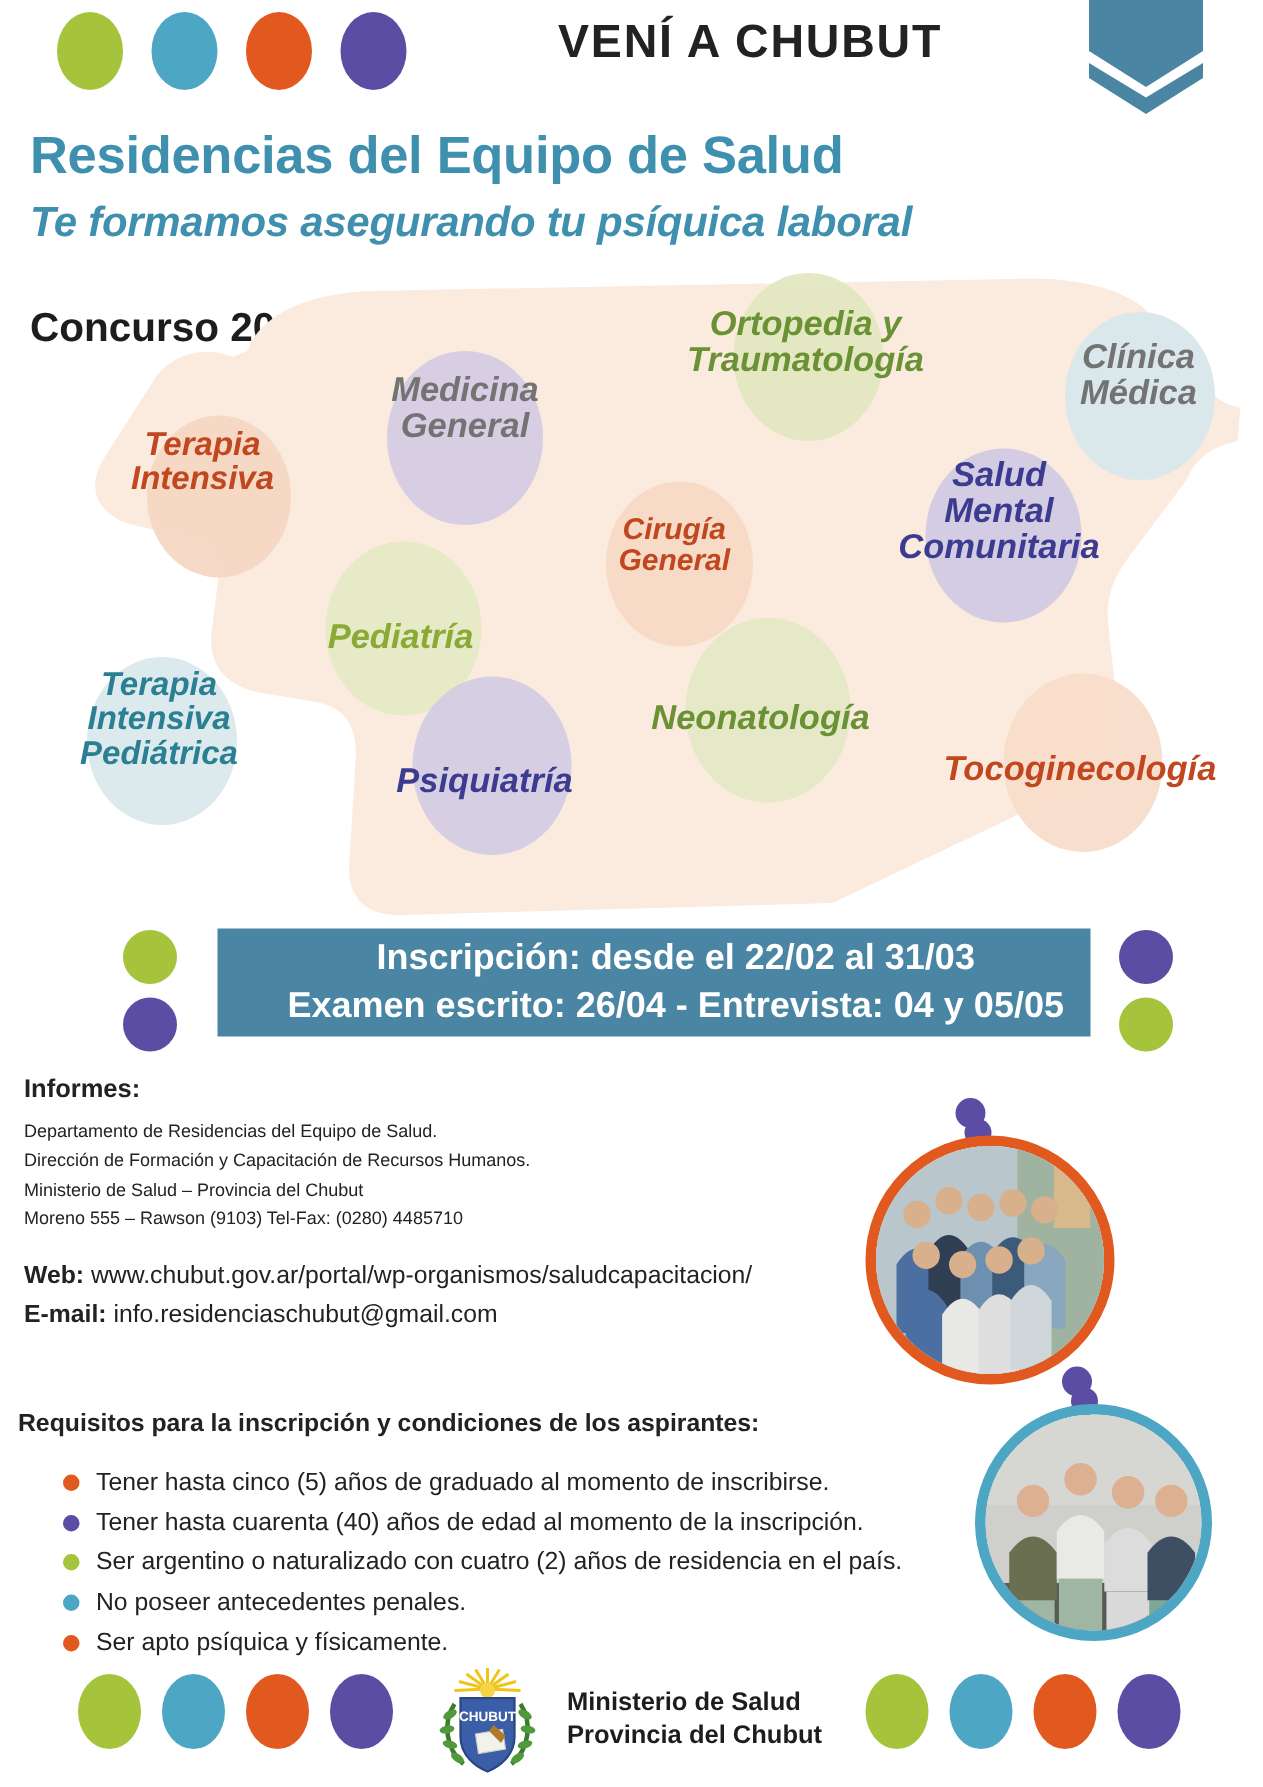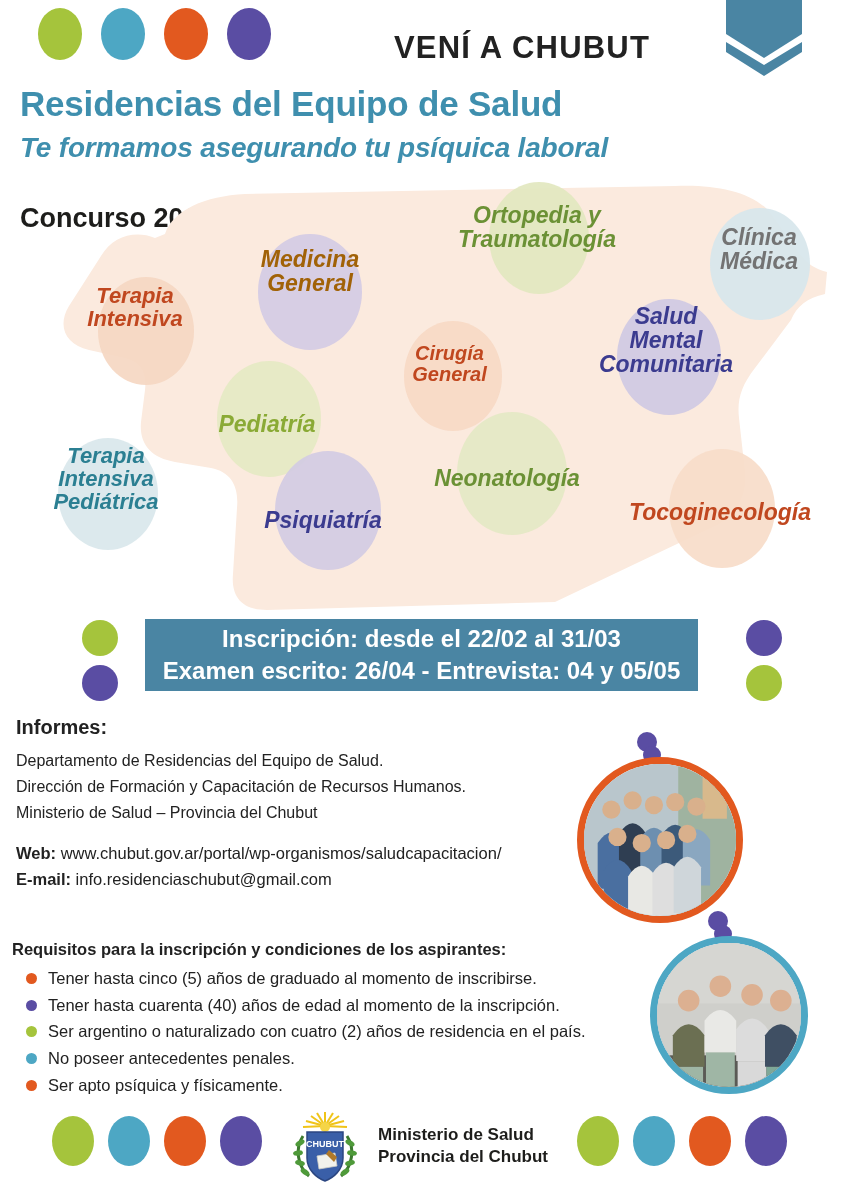"VENÍ A CHUBUT" .veni { text-align: center -> none; top: 30px -> 10px }
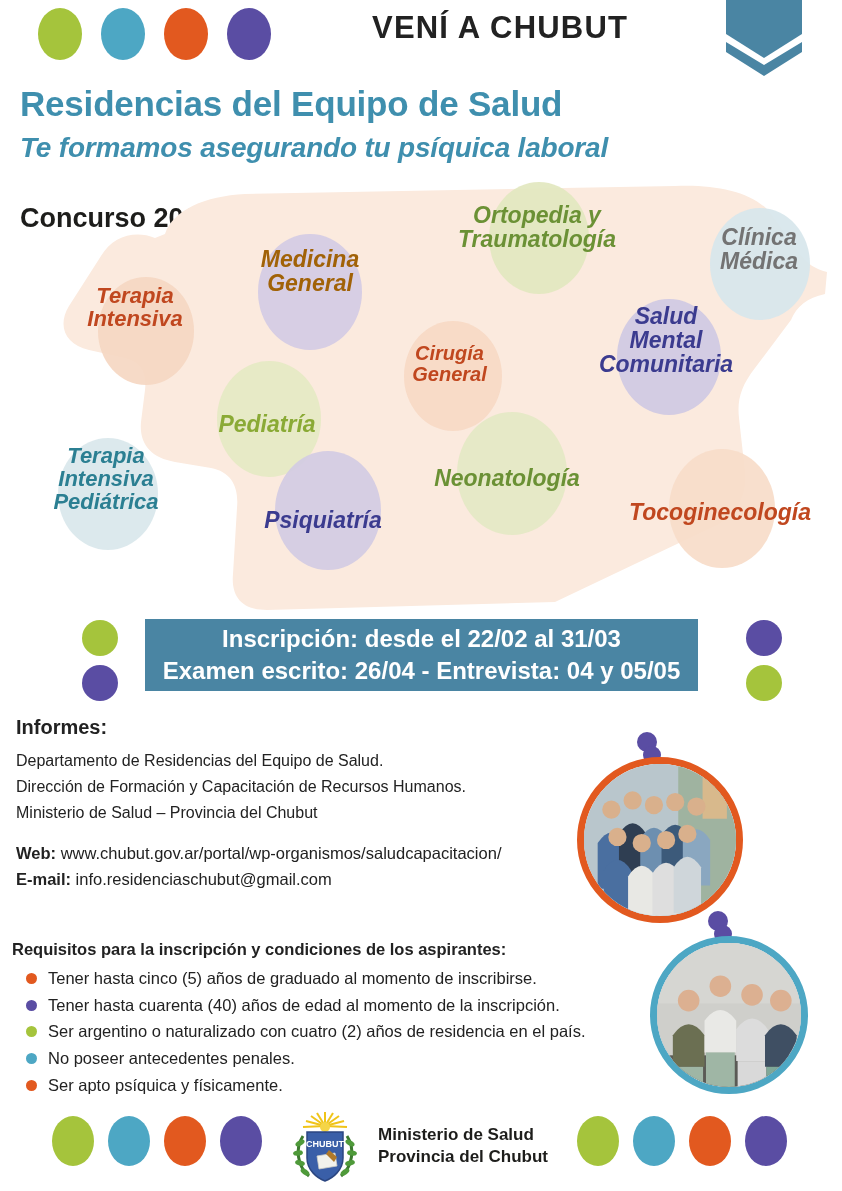"Medicina" div.lab { color: #a16207 -> #737373 }
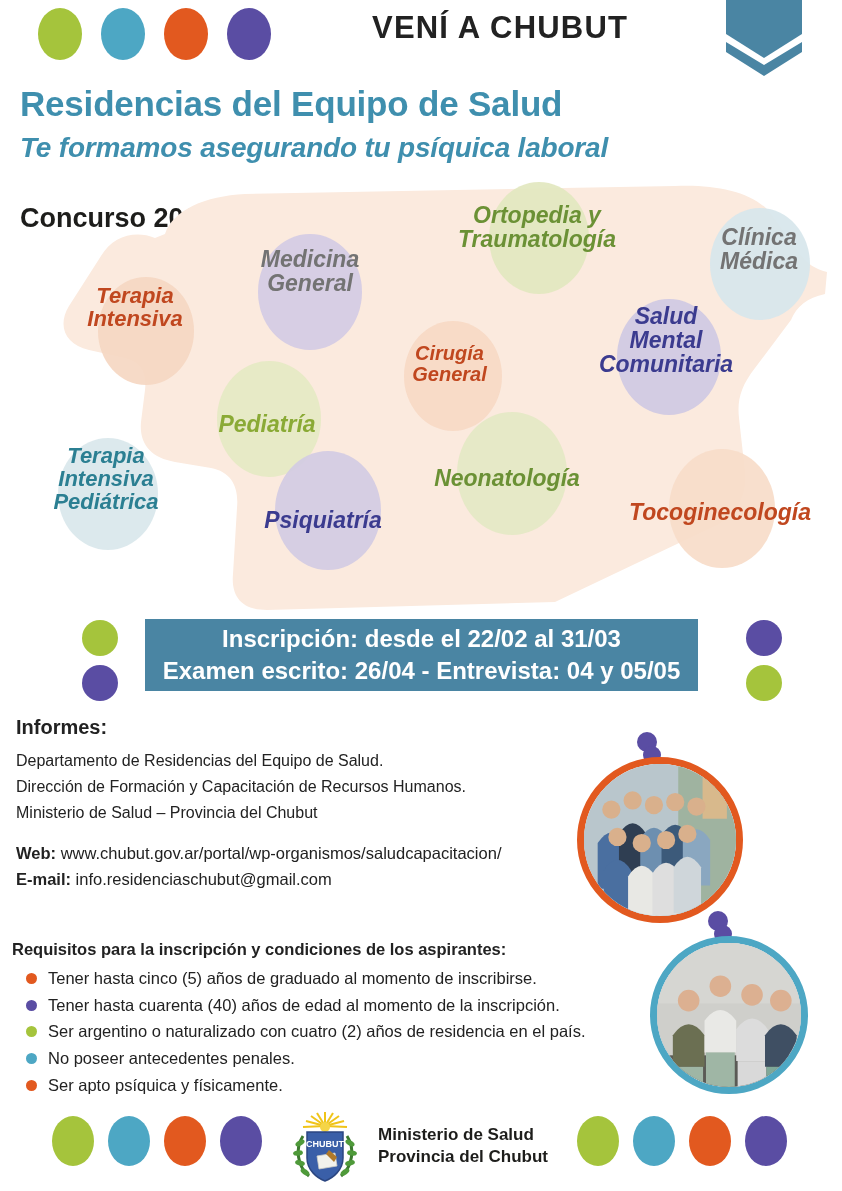"Inscripción: desde el 22/02 al" .banner { padding-left: none -> 29px }
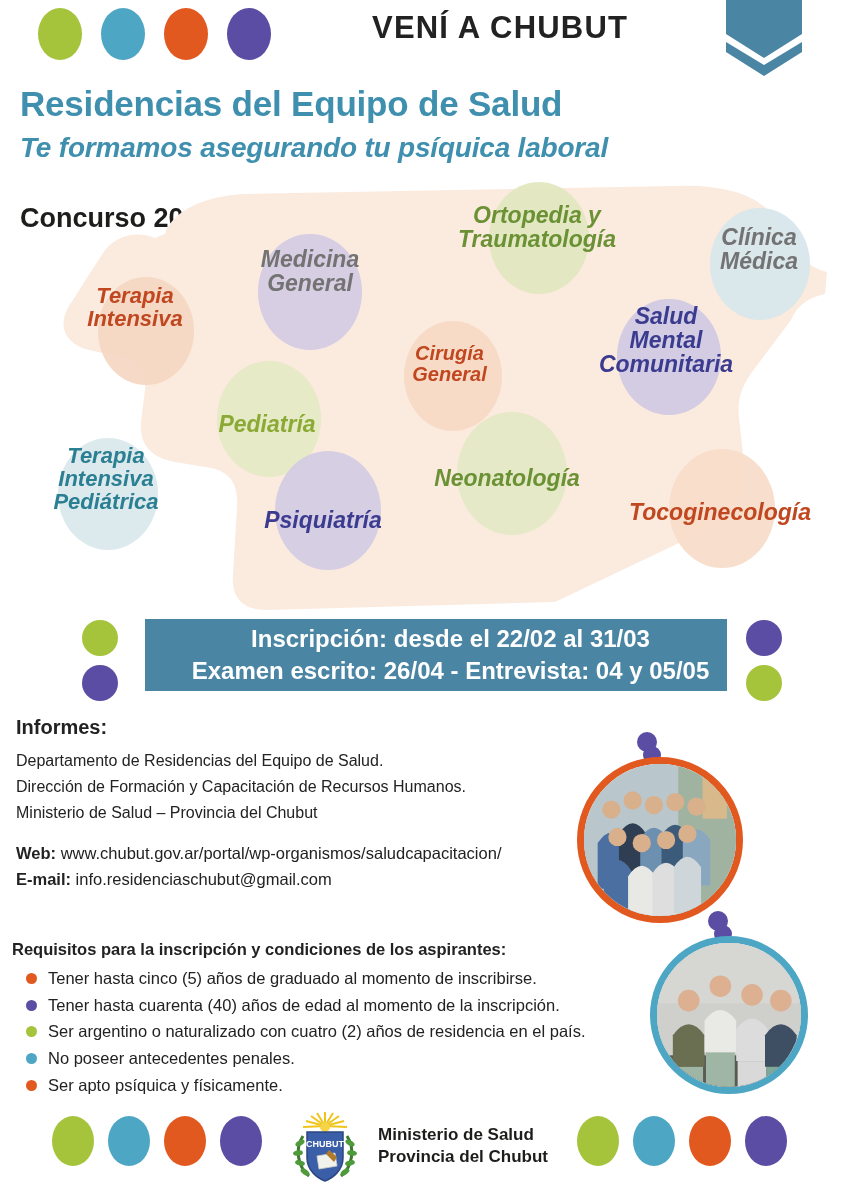"Informes:" .informes .h { font-size: 20px -> 17px }
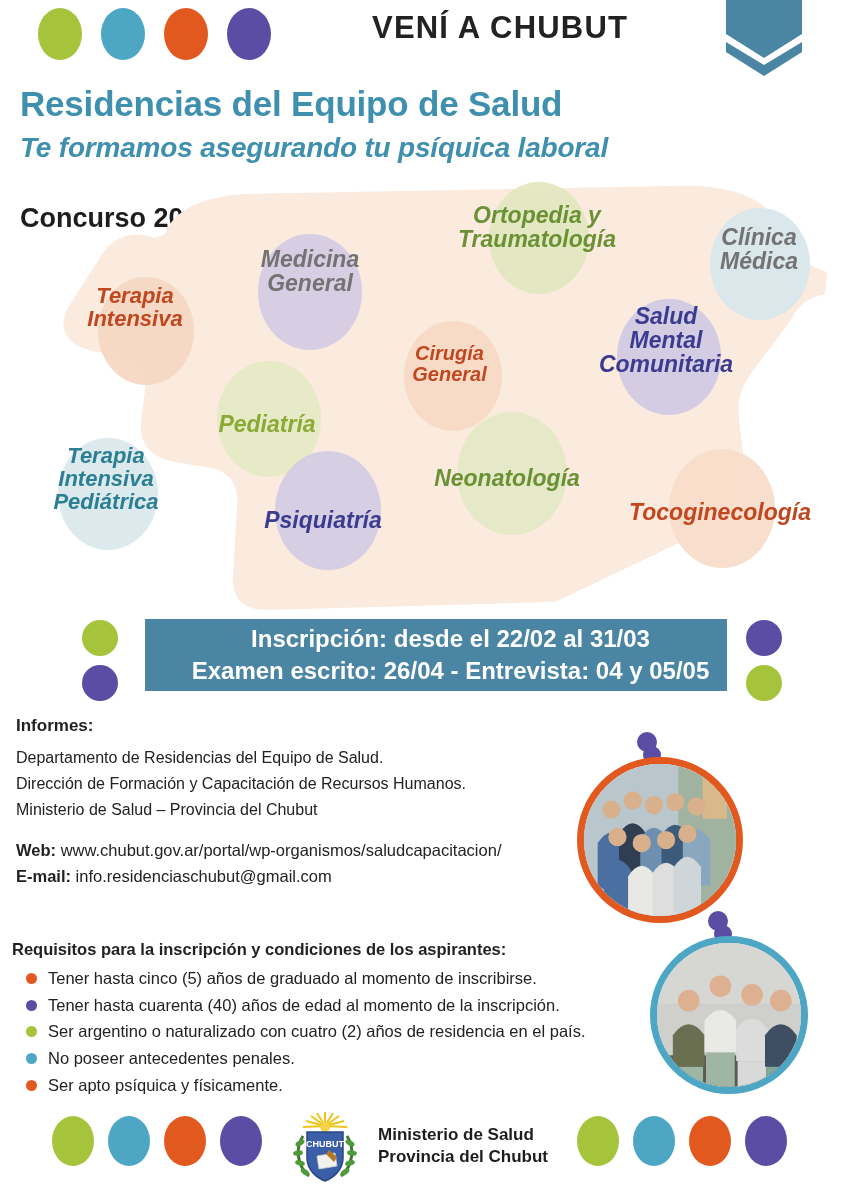"Departamento de Residencias del Equipo" .informes .ln { font-size: 16px -> 12px }
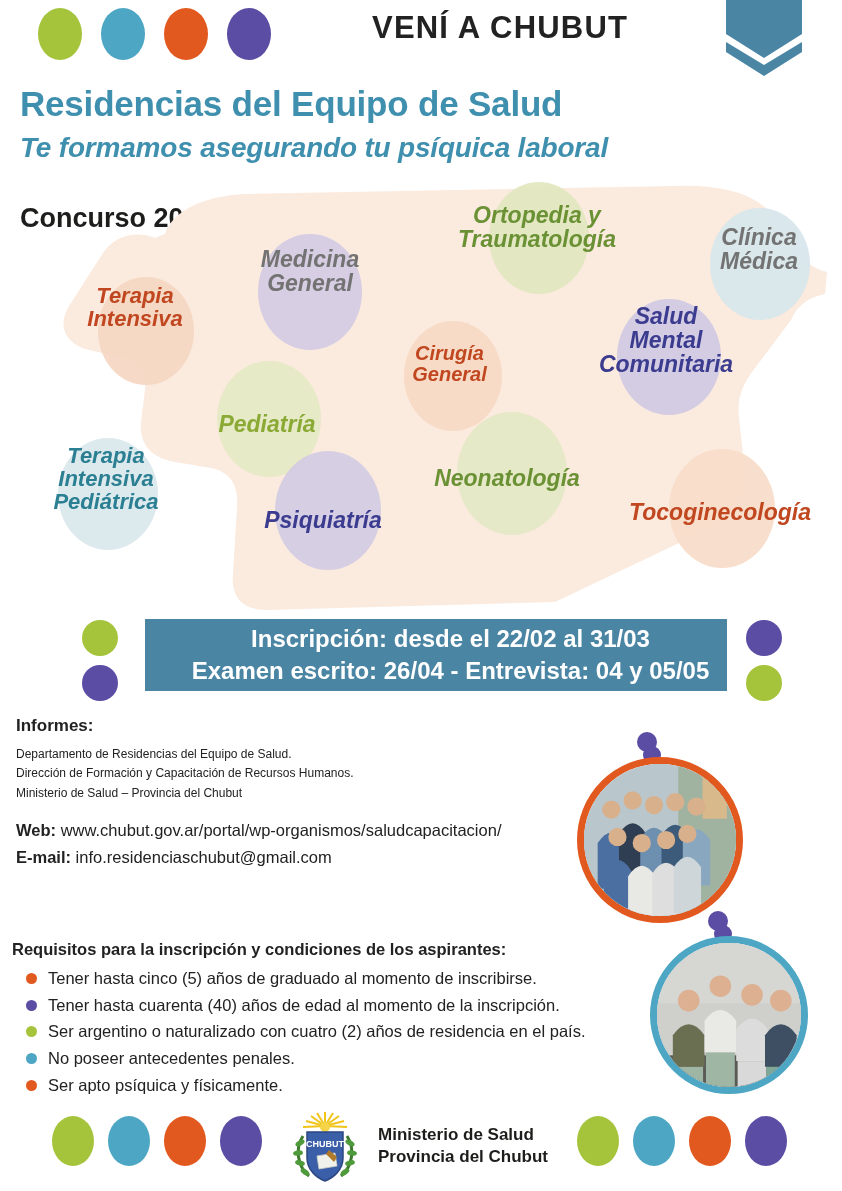"Moreno 555 – Rawson (9103)" div.ln { html: none -> <div>Moreno 555 – Rawson (9103) Tel-Fax: (0280) 4485710</div> }
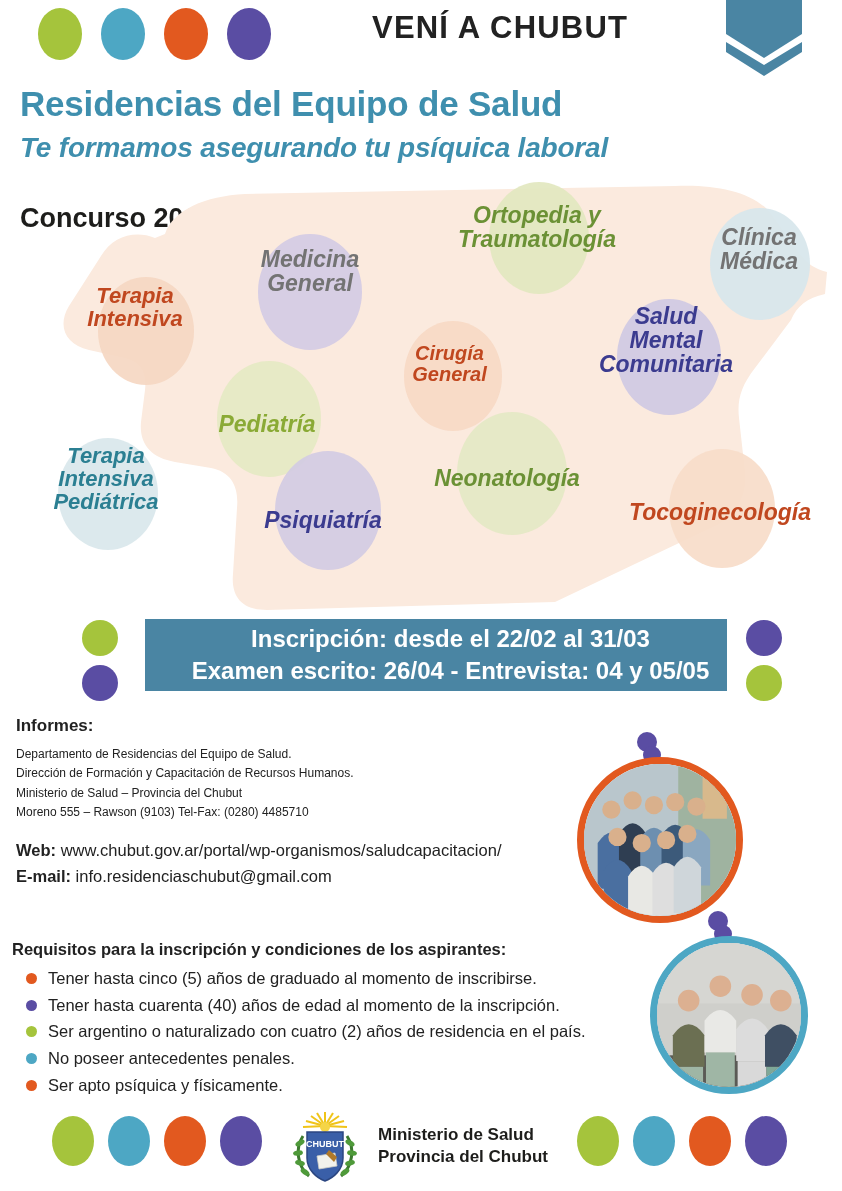"Tener hasta cinco (5) años" .reqs ul { margin: 0 -> 16px }
